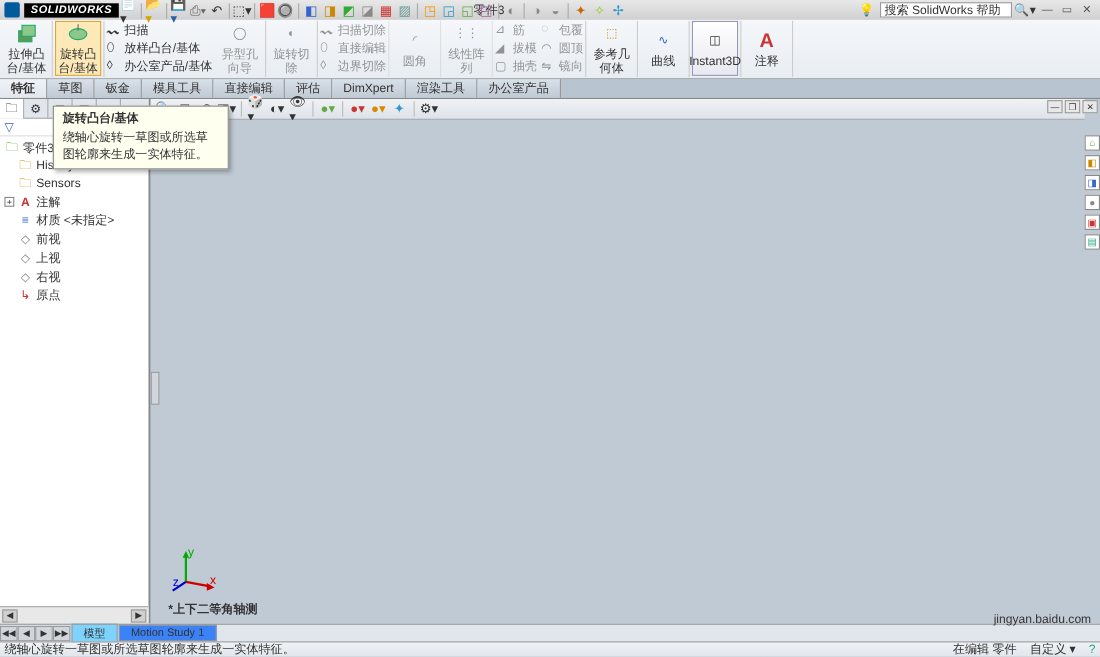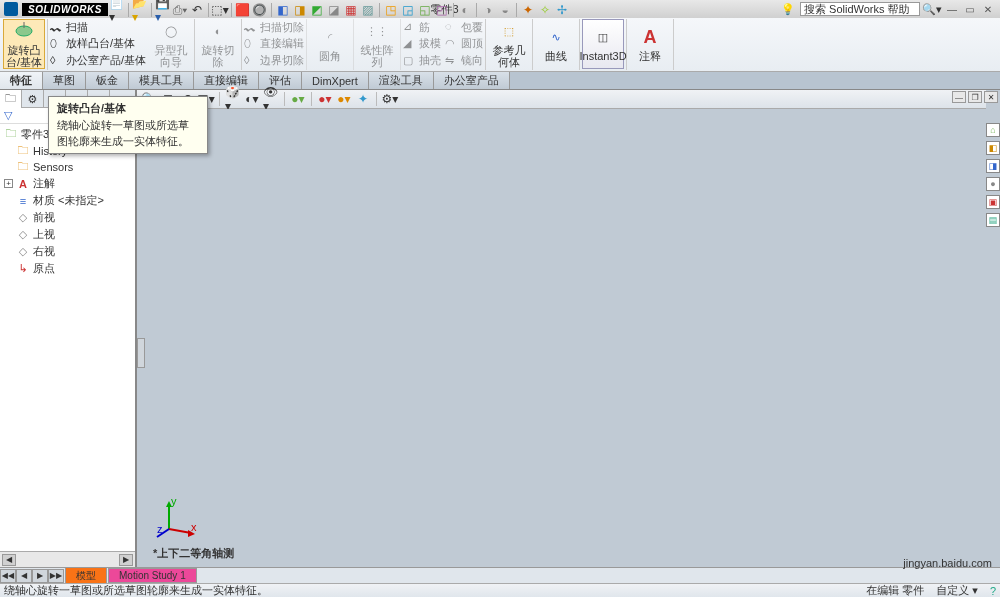"拉伸凸台/基体" div.rgroup { html: none -> <div> <div> <span> <svg> <rect></rect> <rect></rect> </svg> </span> <span>拉伸凸台/基体</span> </div> </div> }
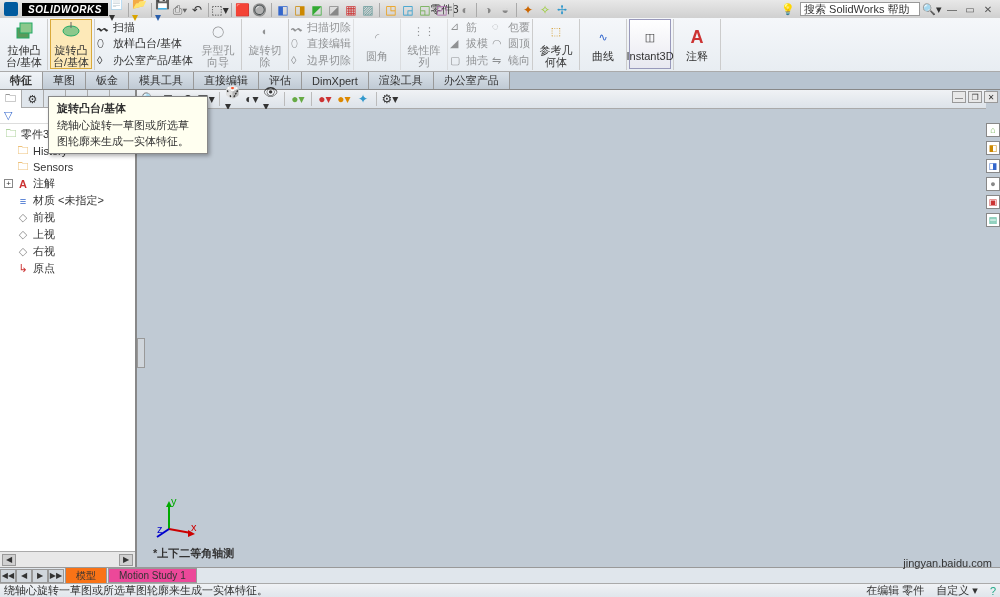"模型" .btab { background: #f97316 -> #7dd3fc }
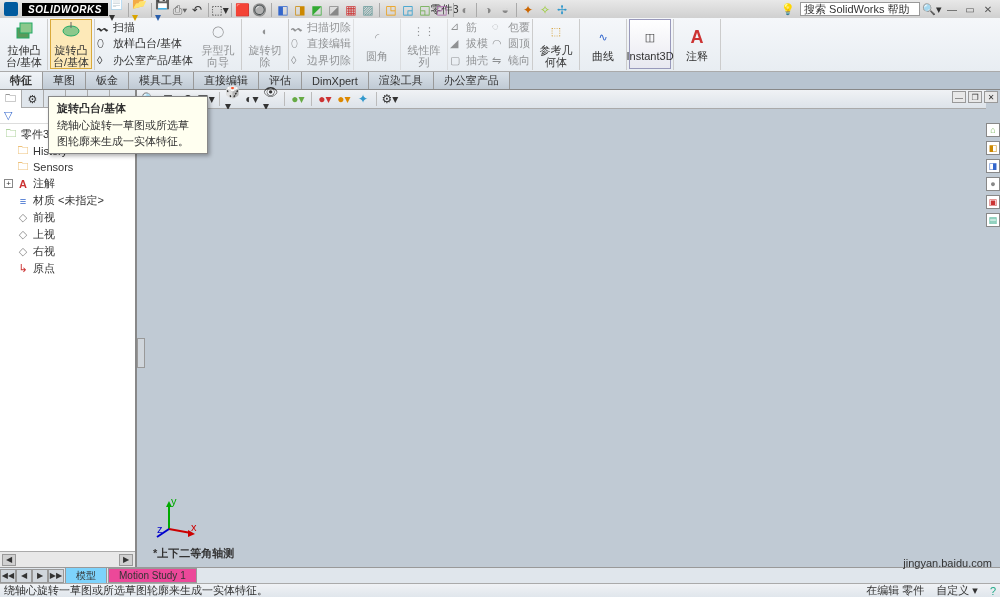"Motion Study 1" .btab.inactive { background: #ec4899 -> #3b82f6 }
